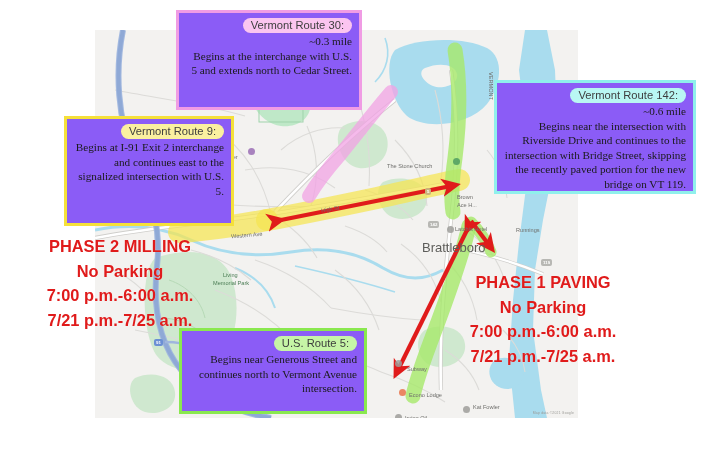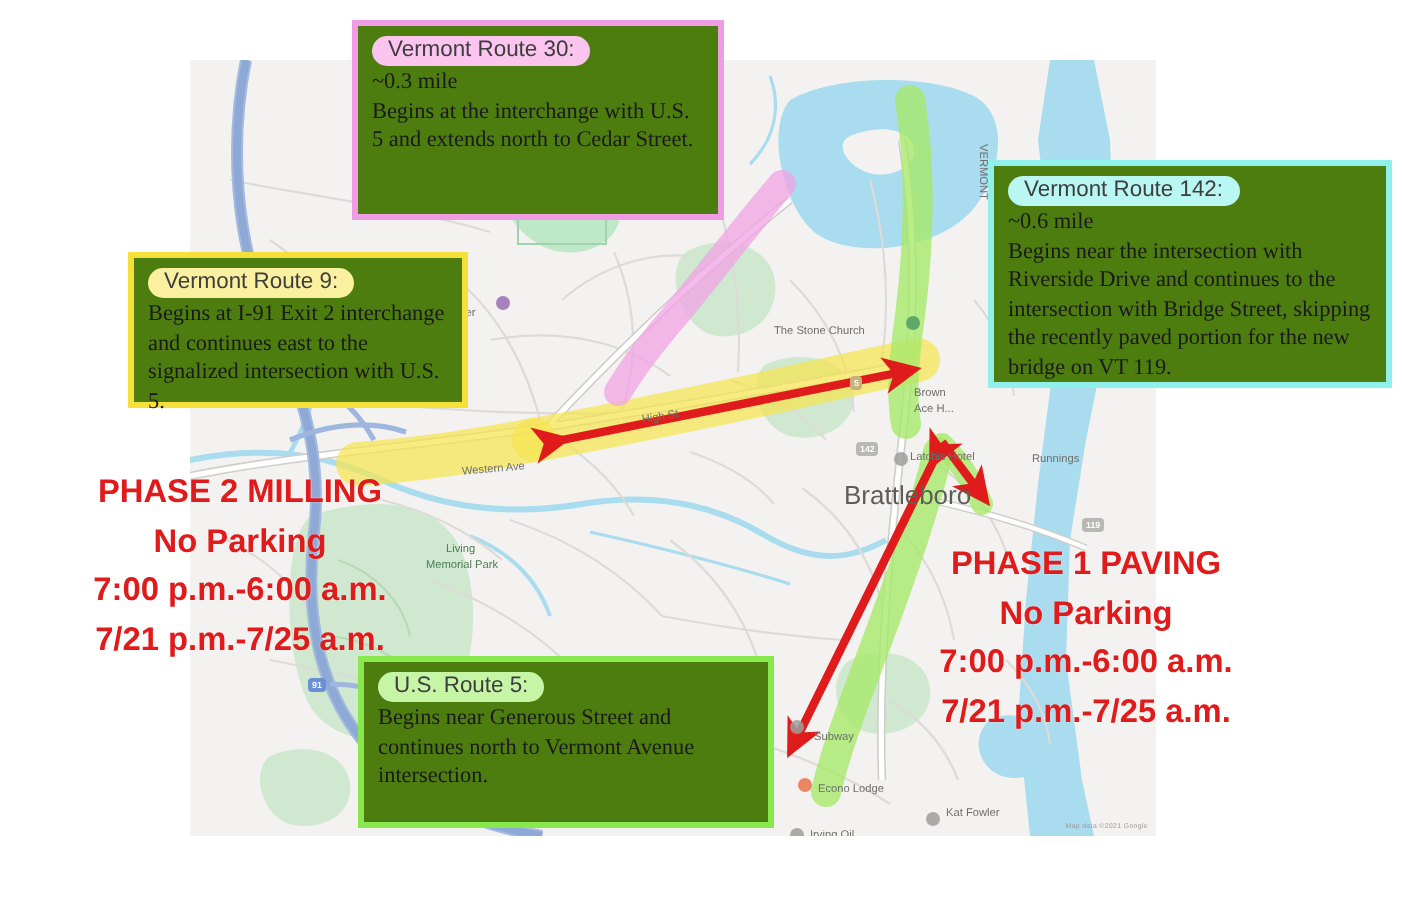"Vermont Route 30:" .callout { background: #4d7c0f -> #8b5cf6; text-align: left -> right }
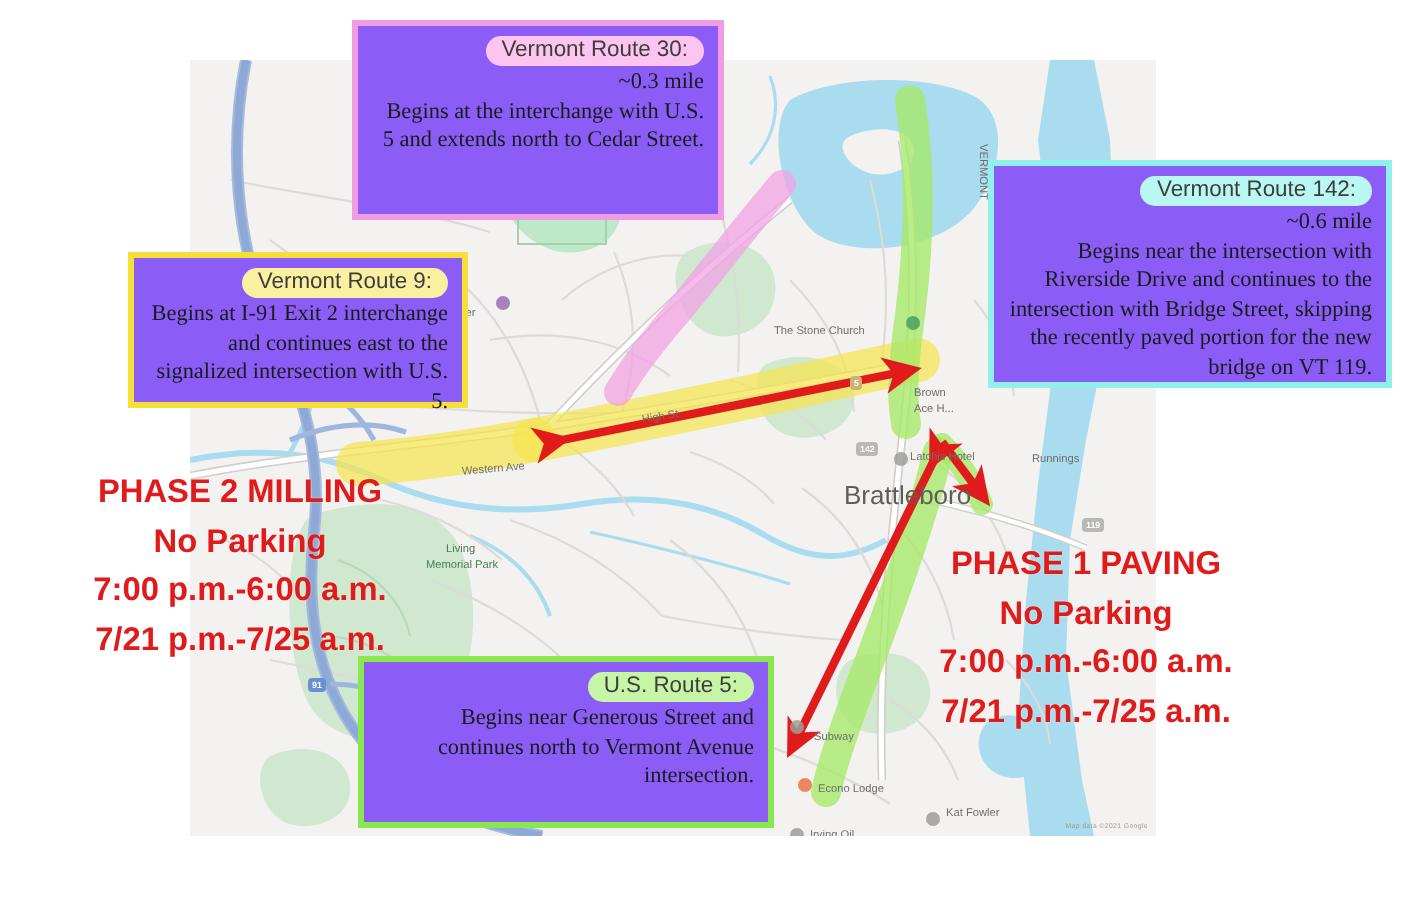"Vermont Route 9:" #co-9 { height: 78px -> 110px; top: 126px -> 116px }
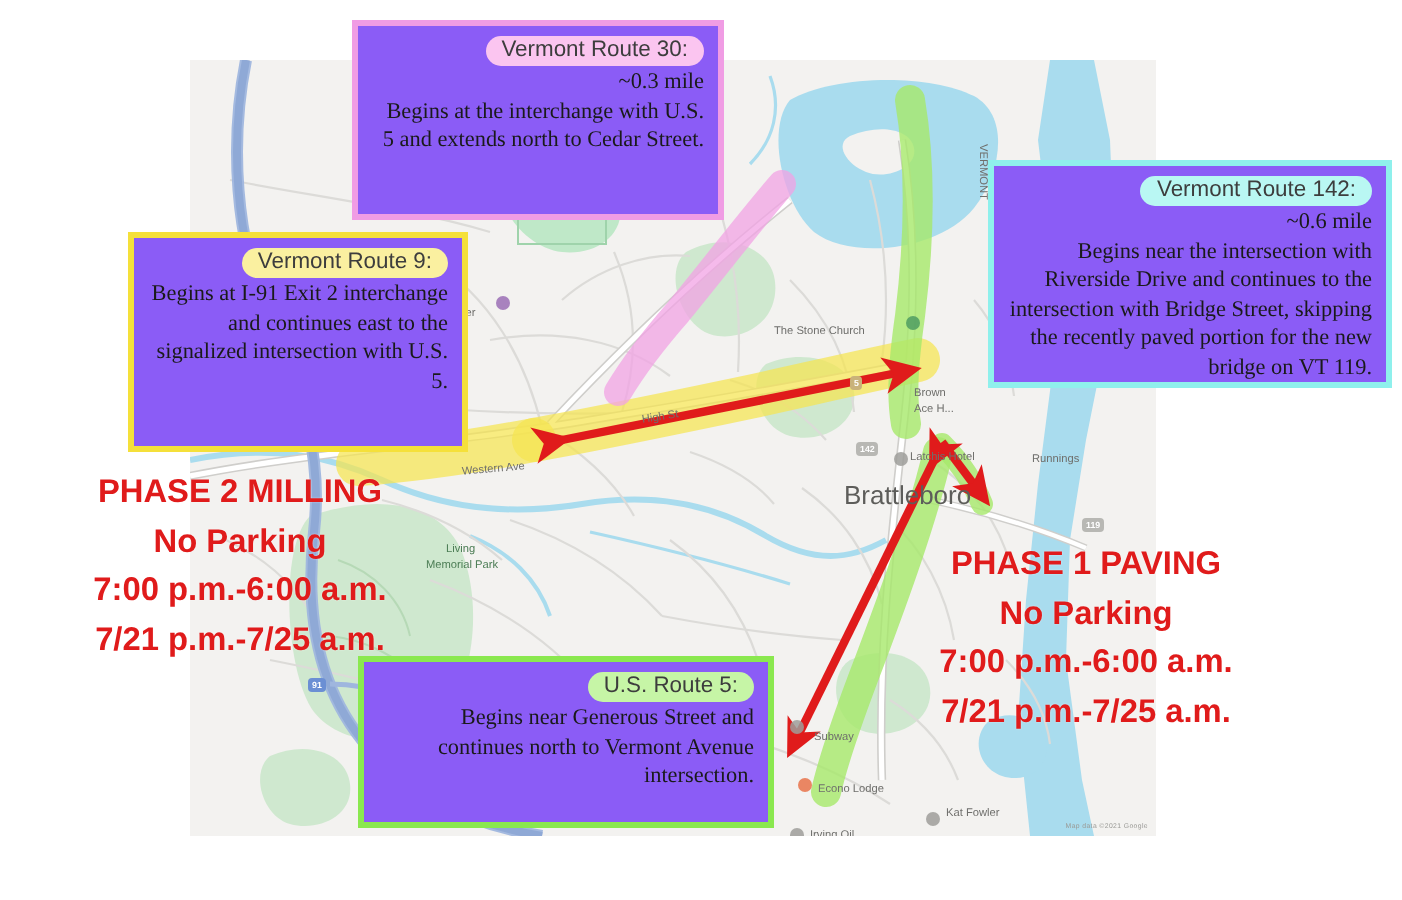"U.S. Route 5:" #co-5 { width: 208px -> 188px }
